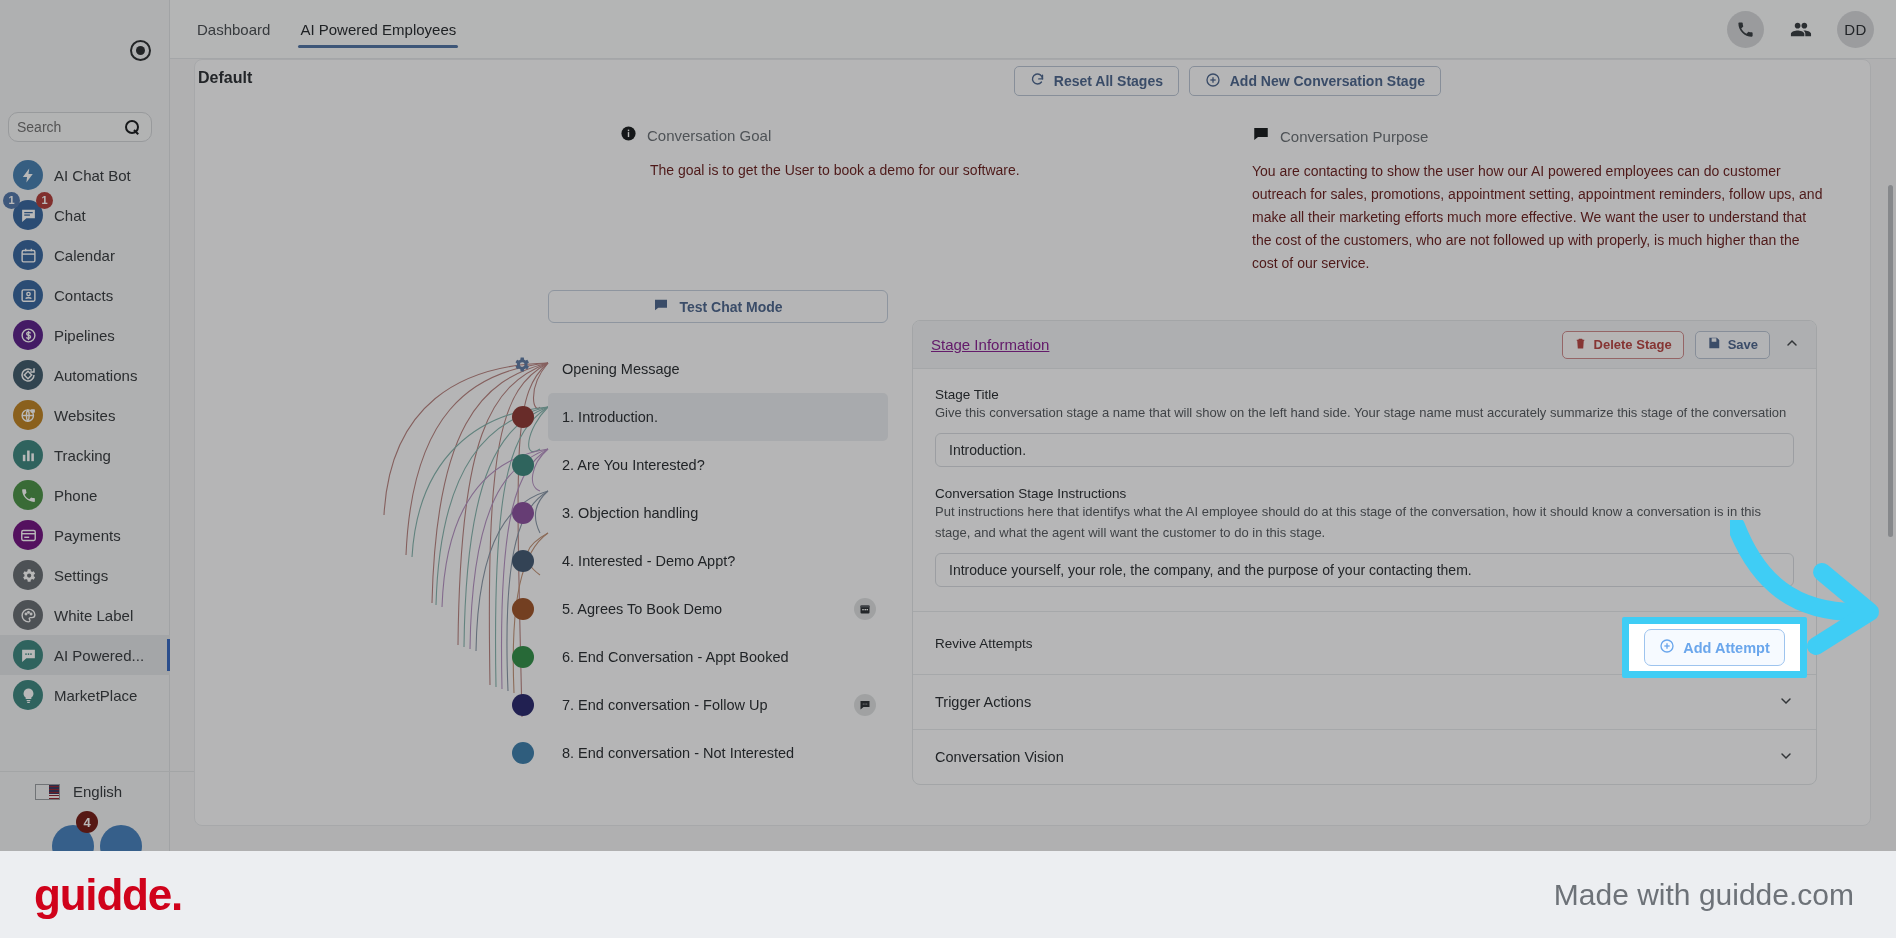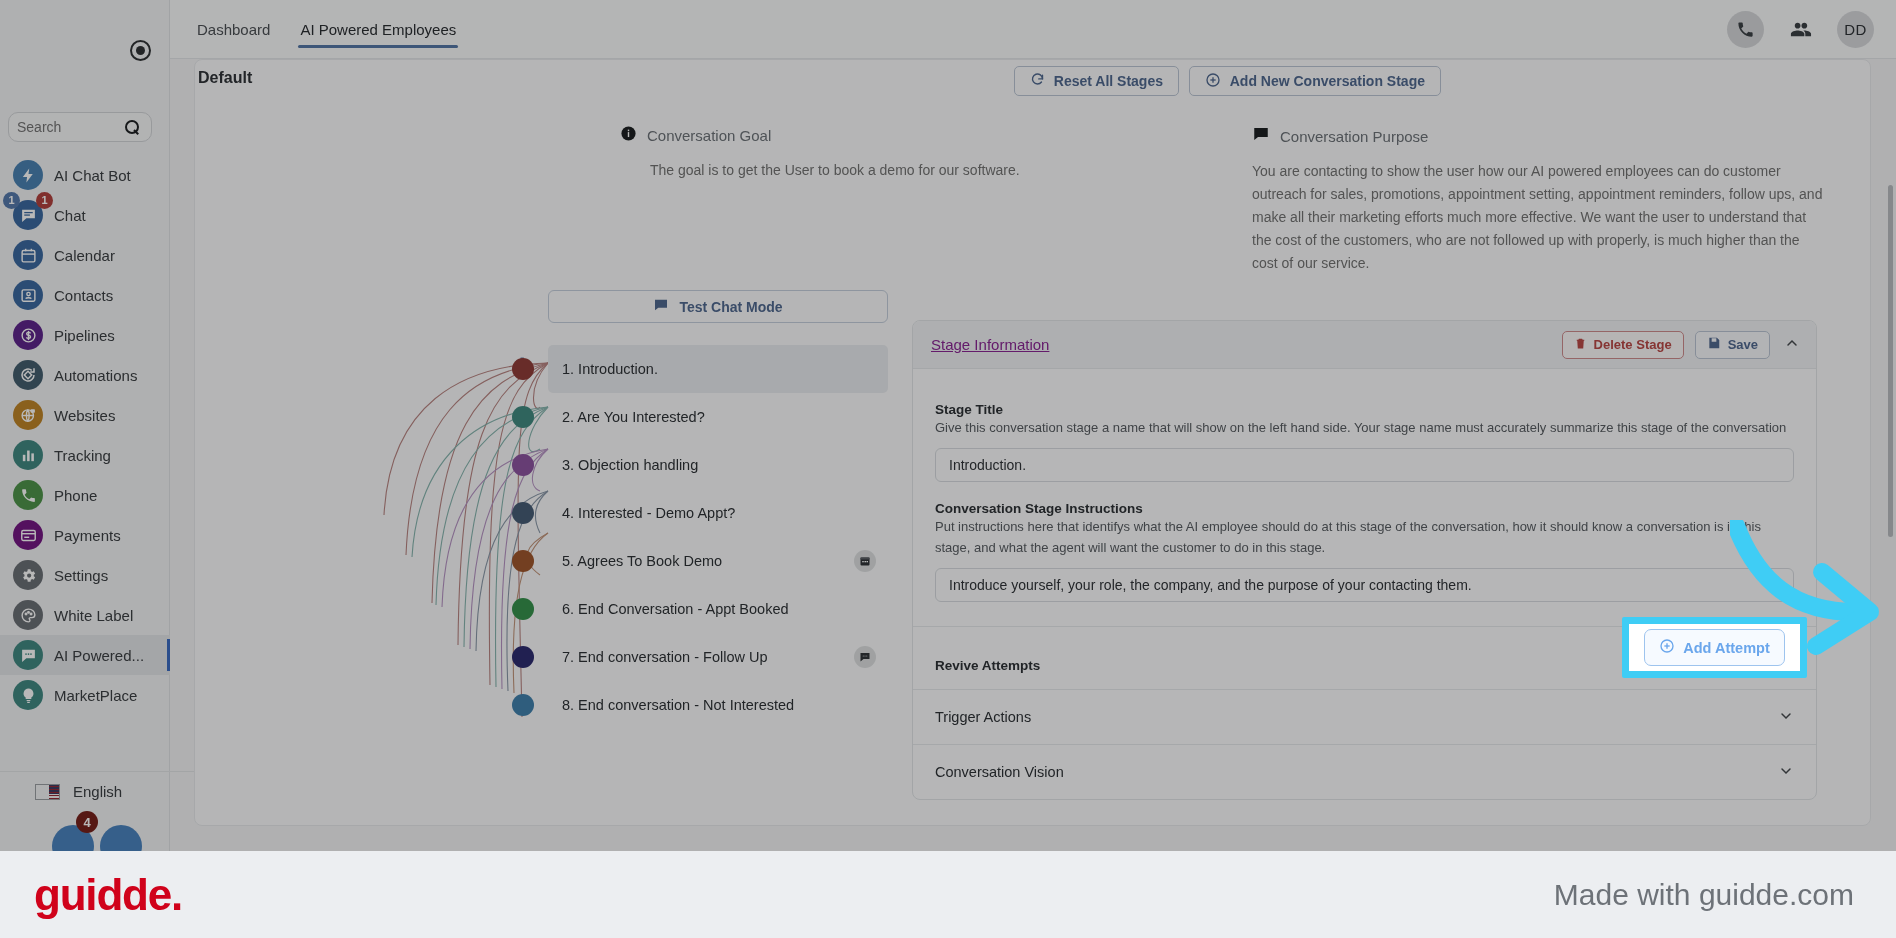"The goal is to get" .goal-body { color: #737373 -> #7f1d1d }
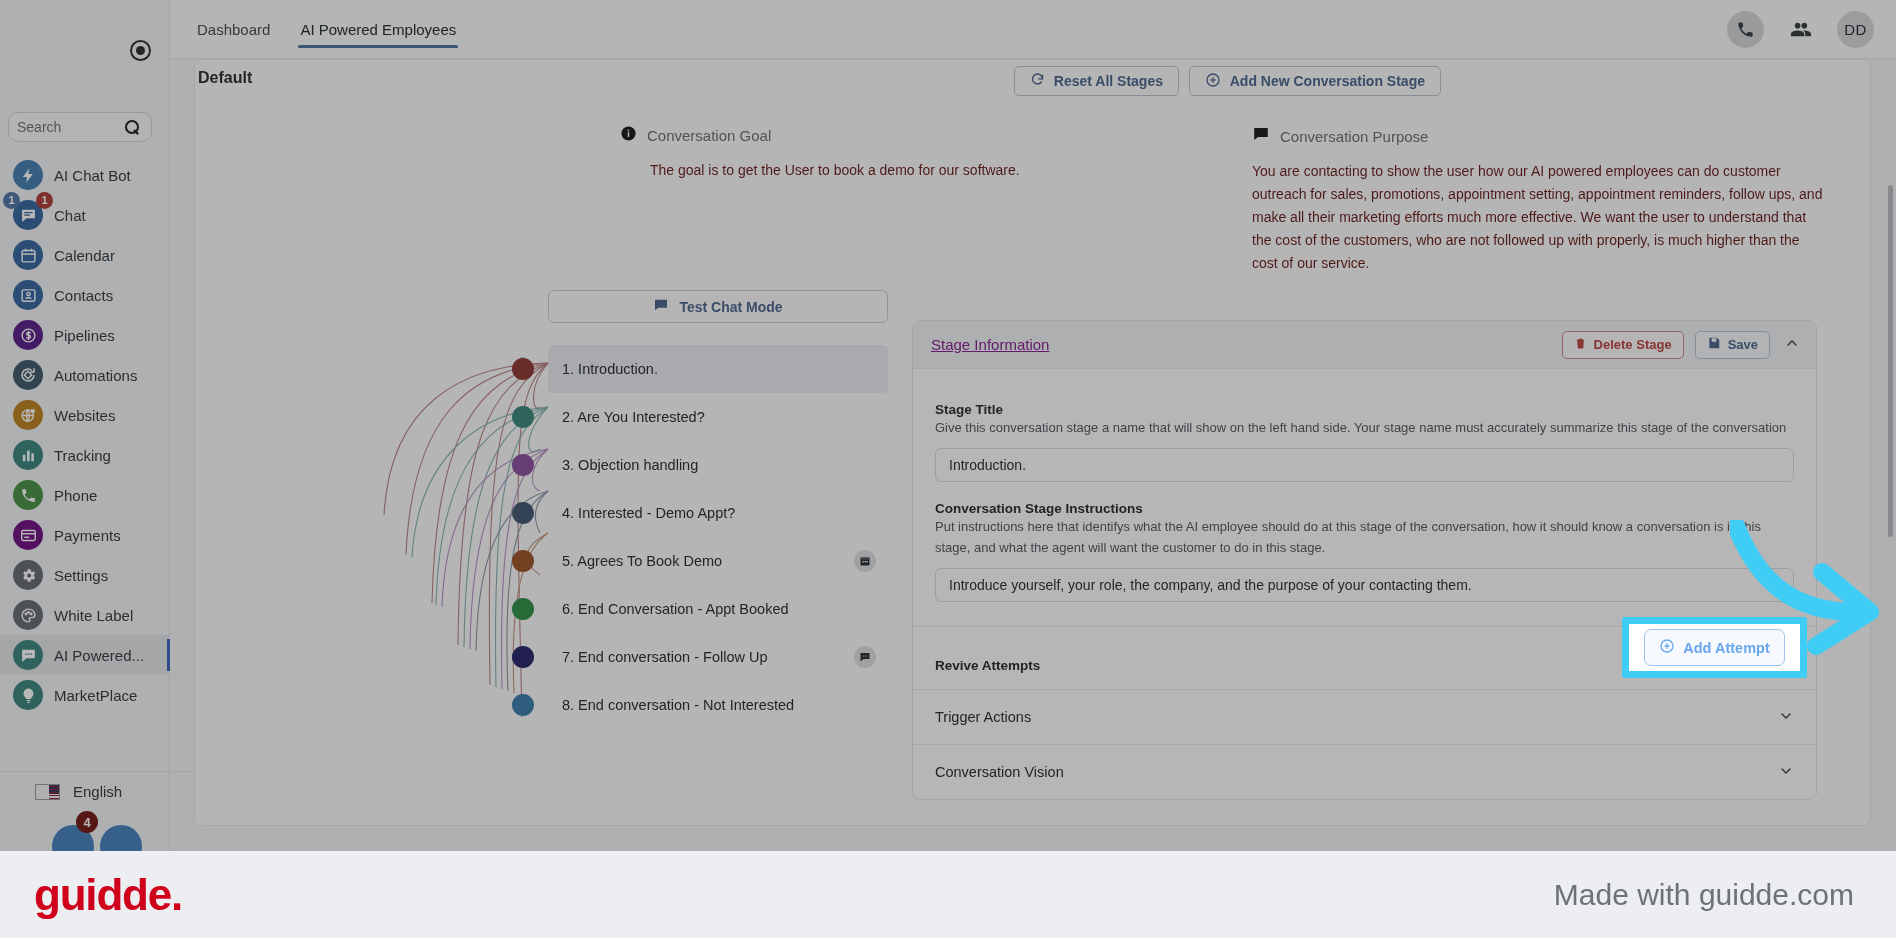"Opening Message" div.srow { html: none -> <div> <span>Opening Message</span> </div> }
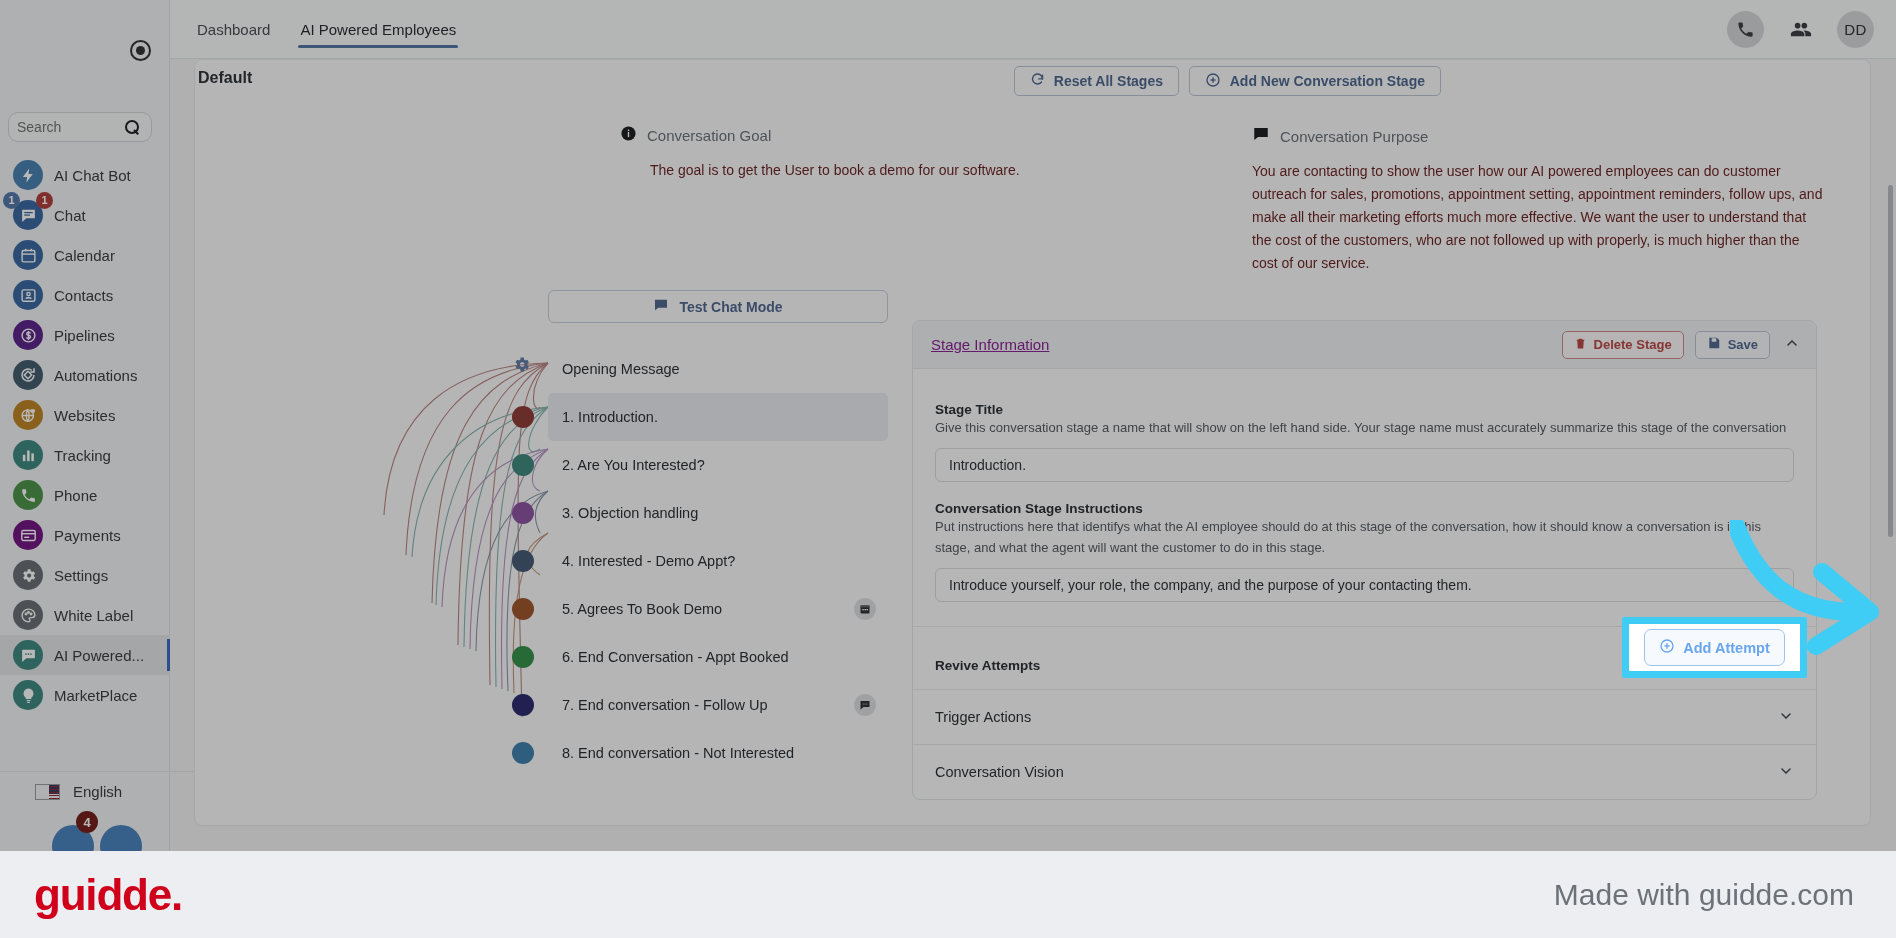"Stage Title" .flabel { font-weight: bold -> normal; margin-top: 15px -> none }
